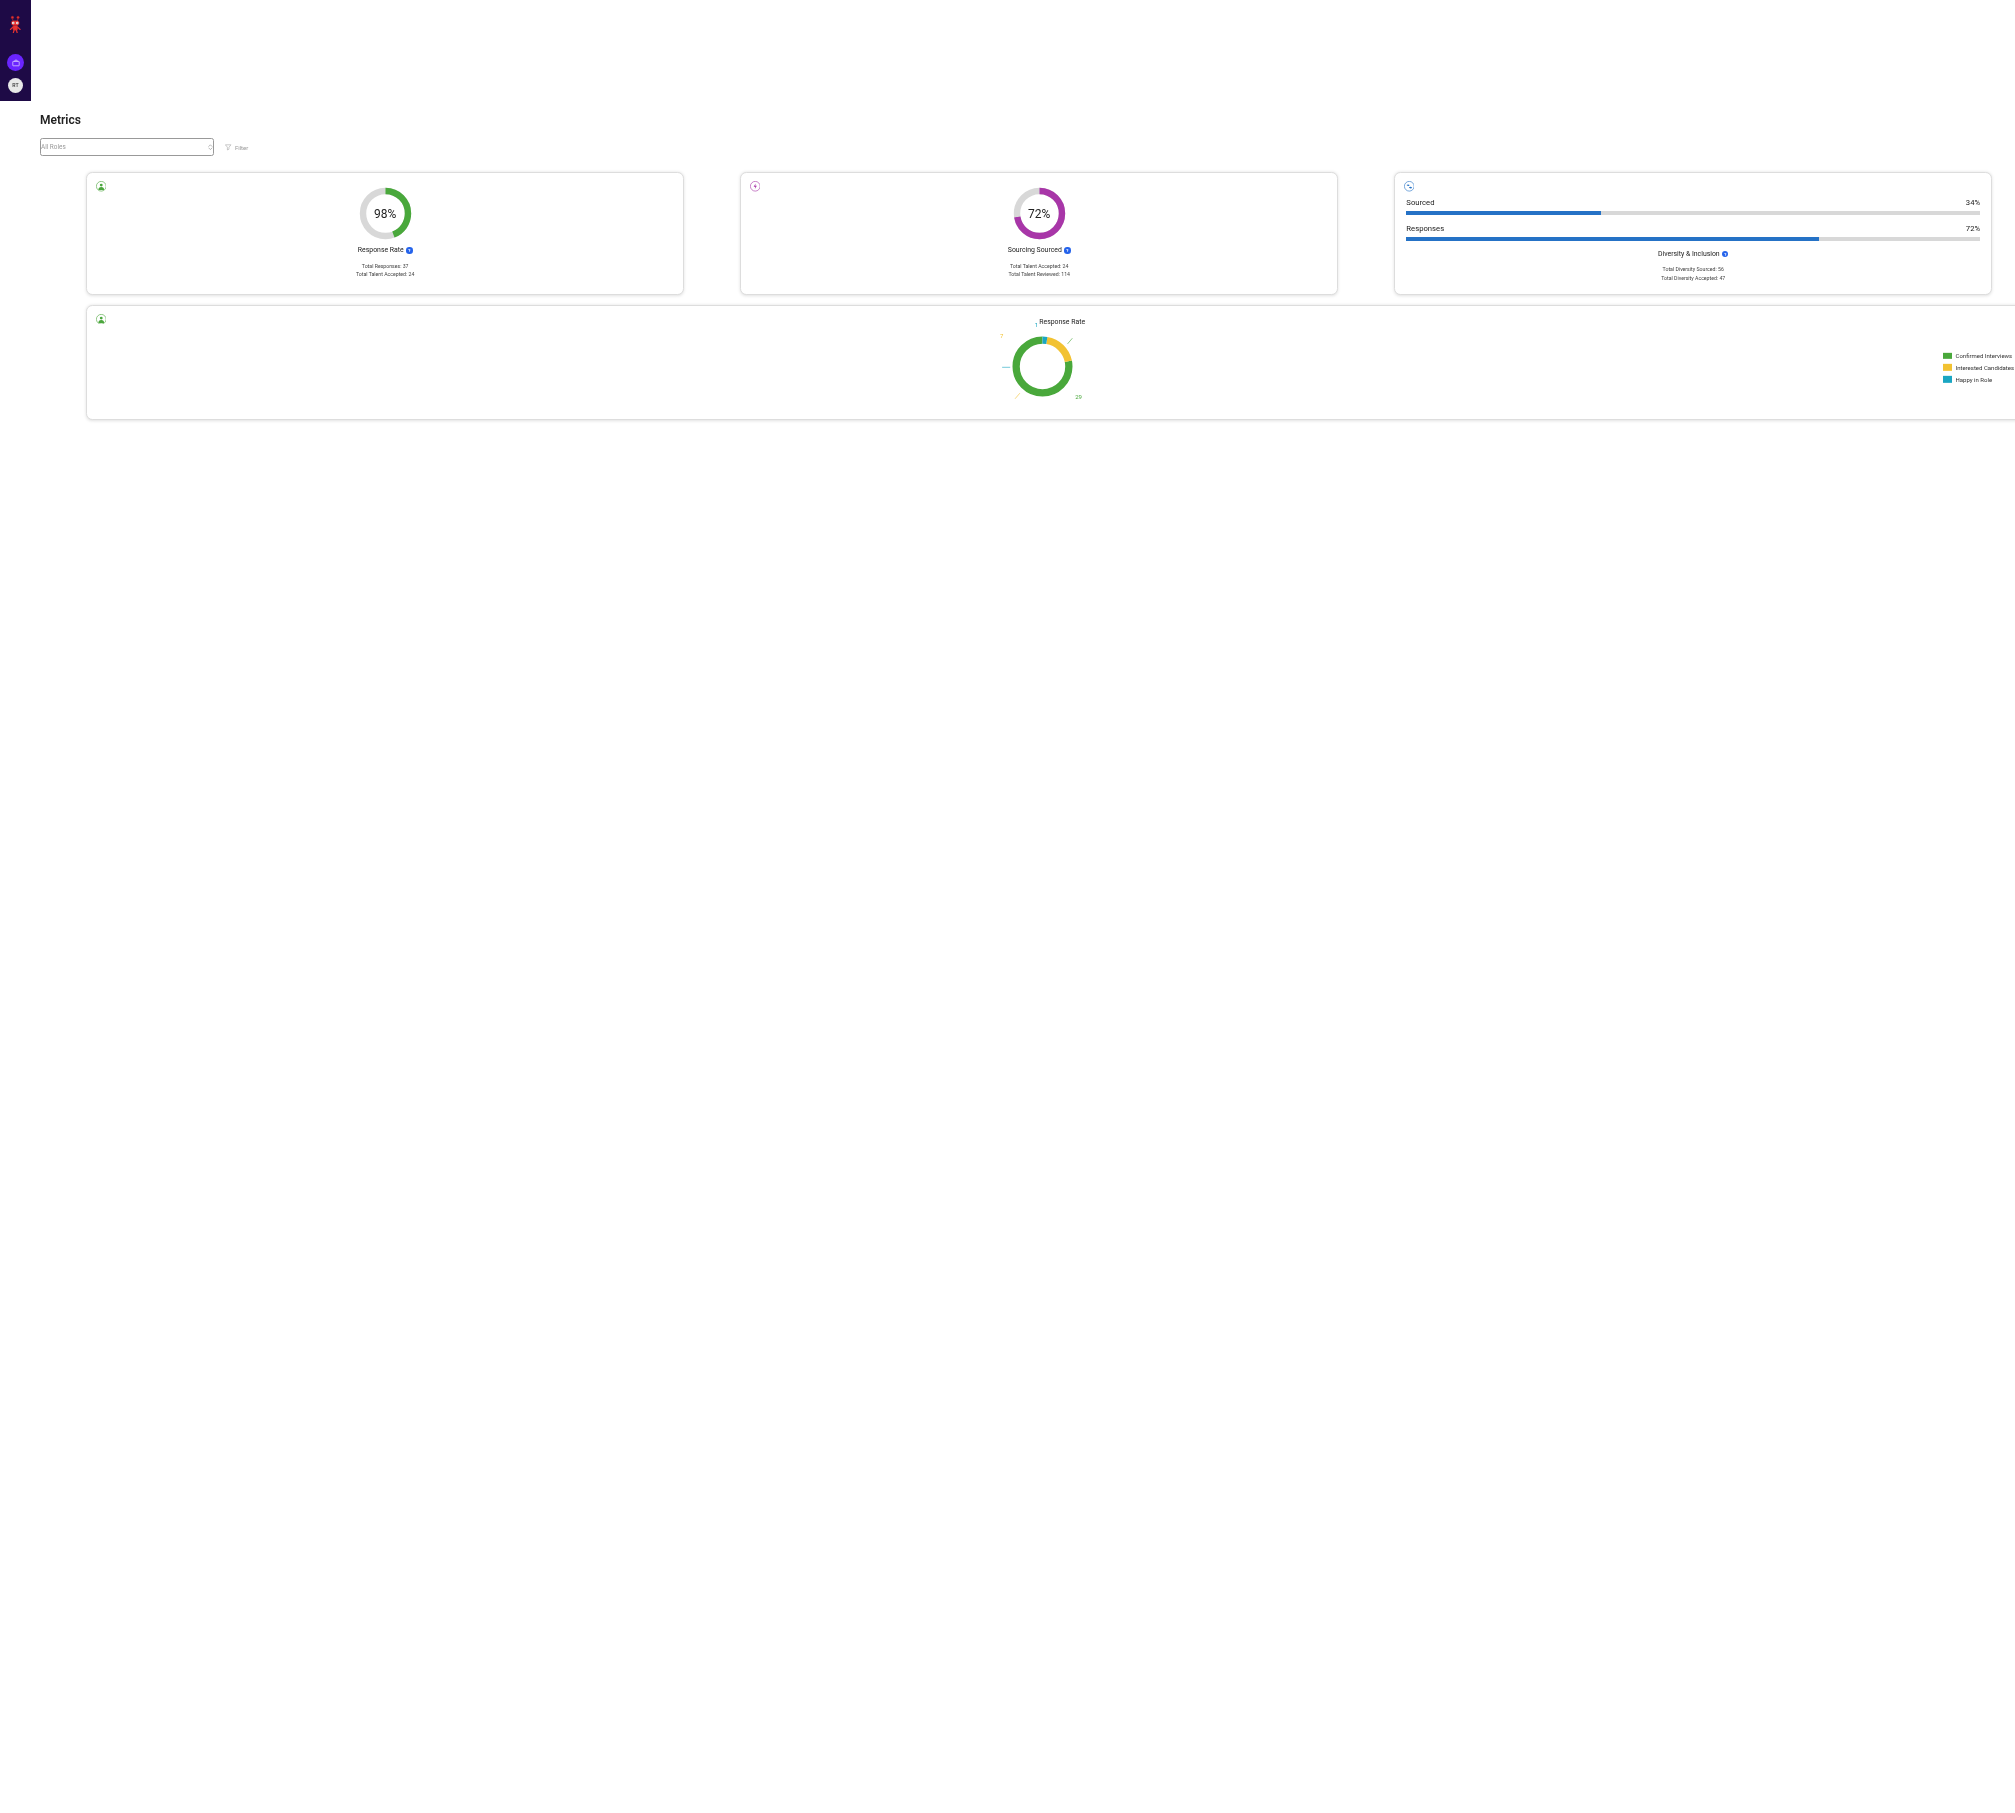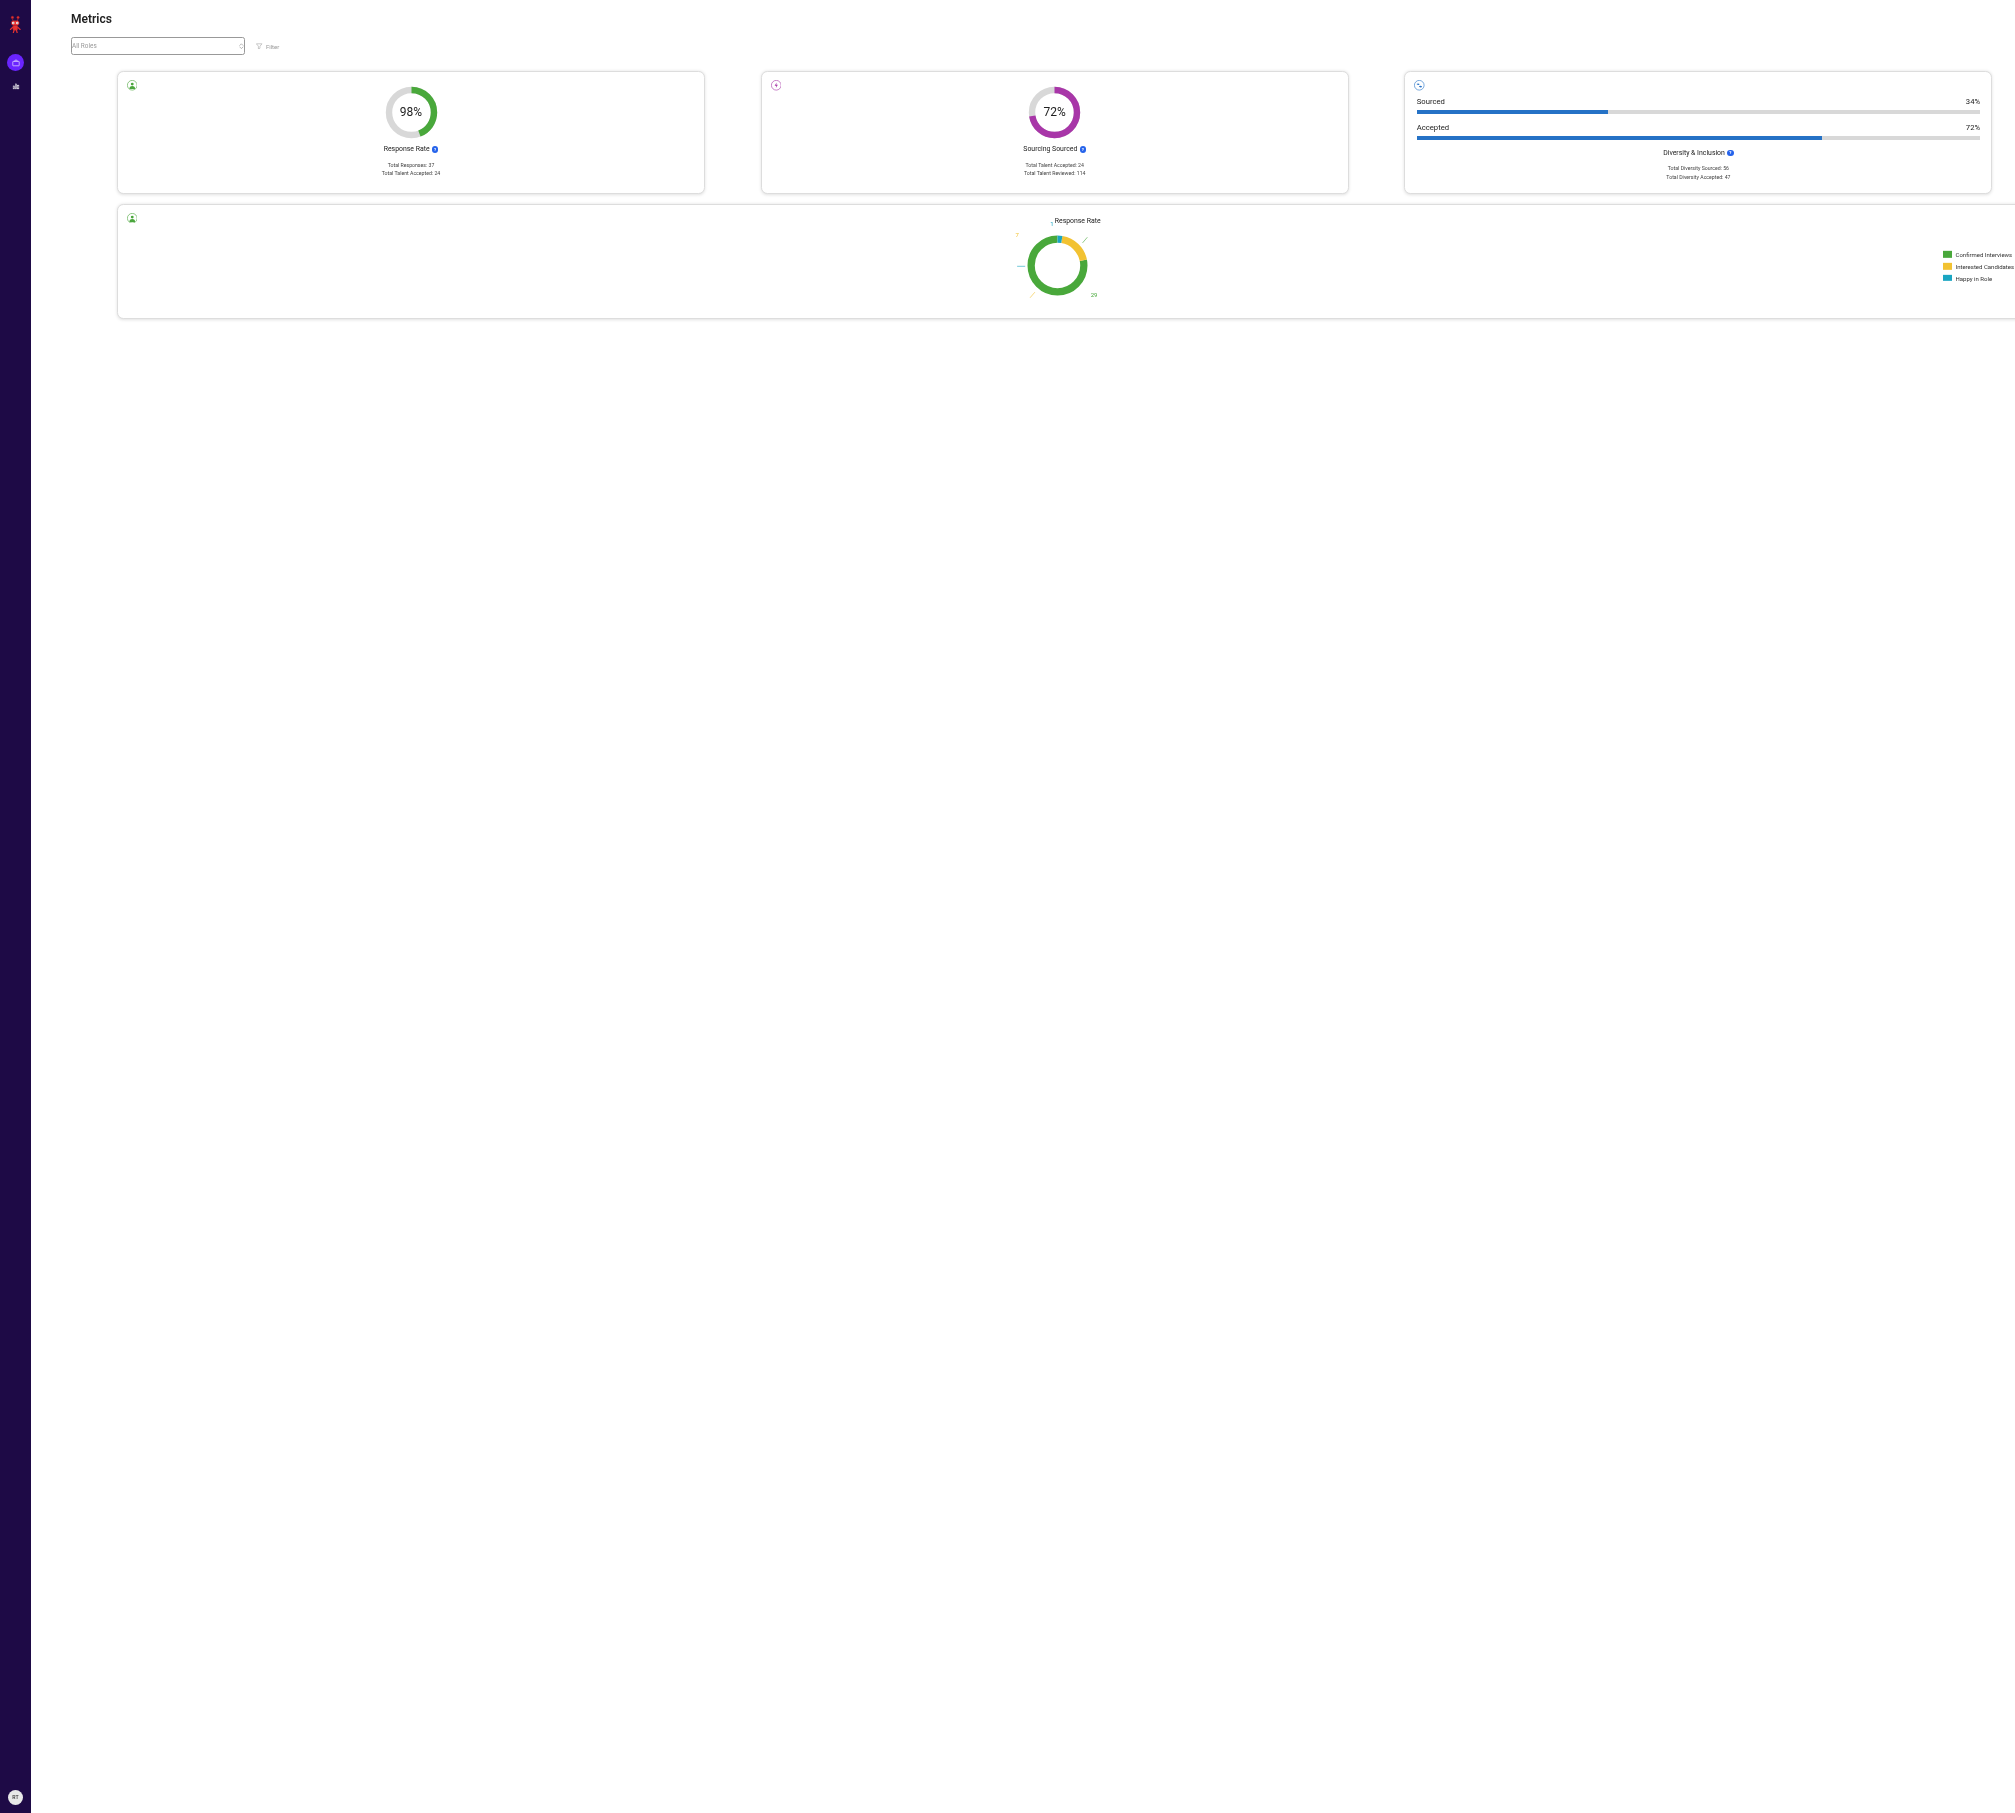"Metrics" .app { flex-direction: none -> column }
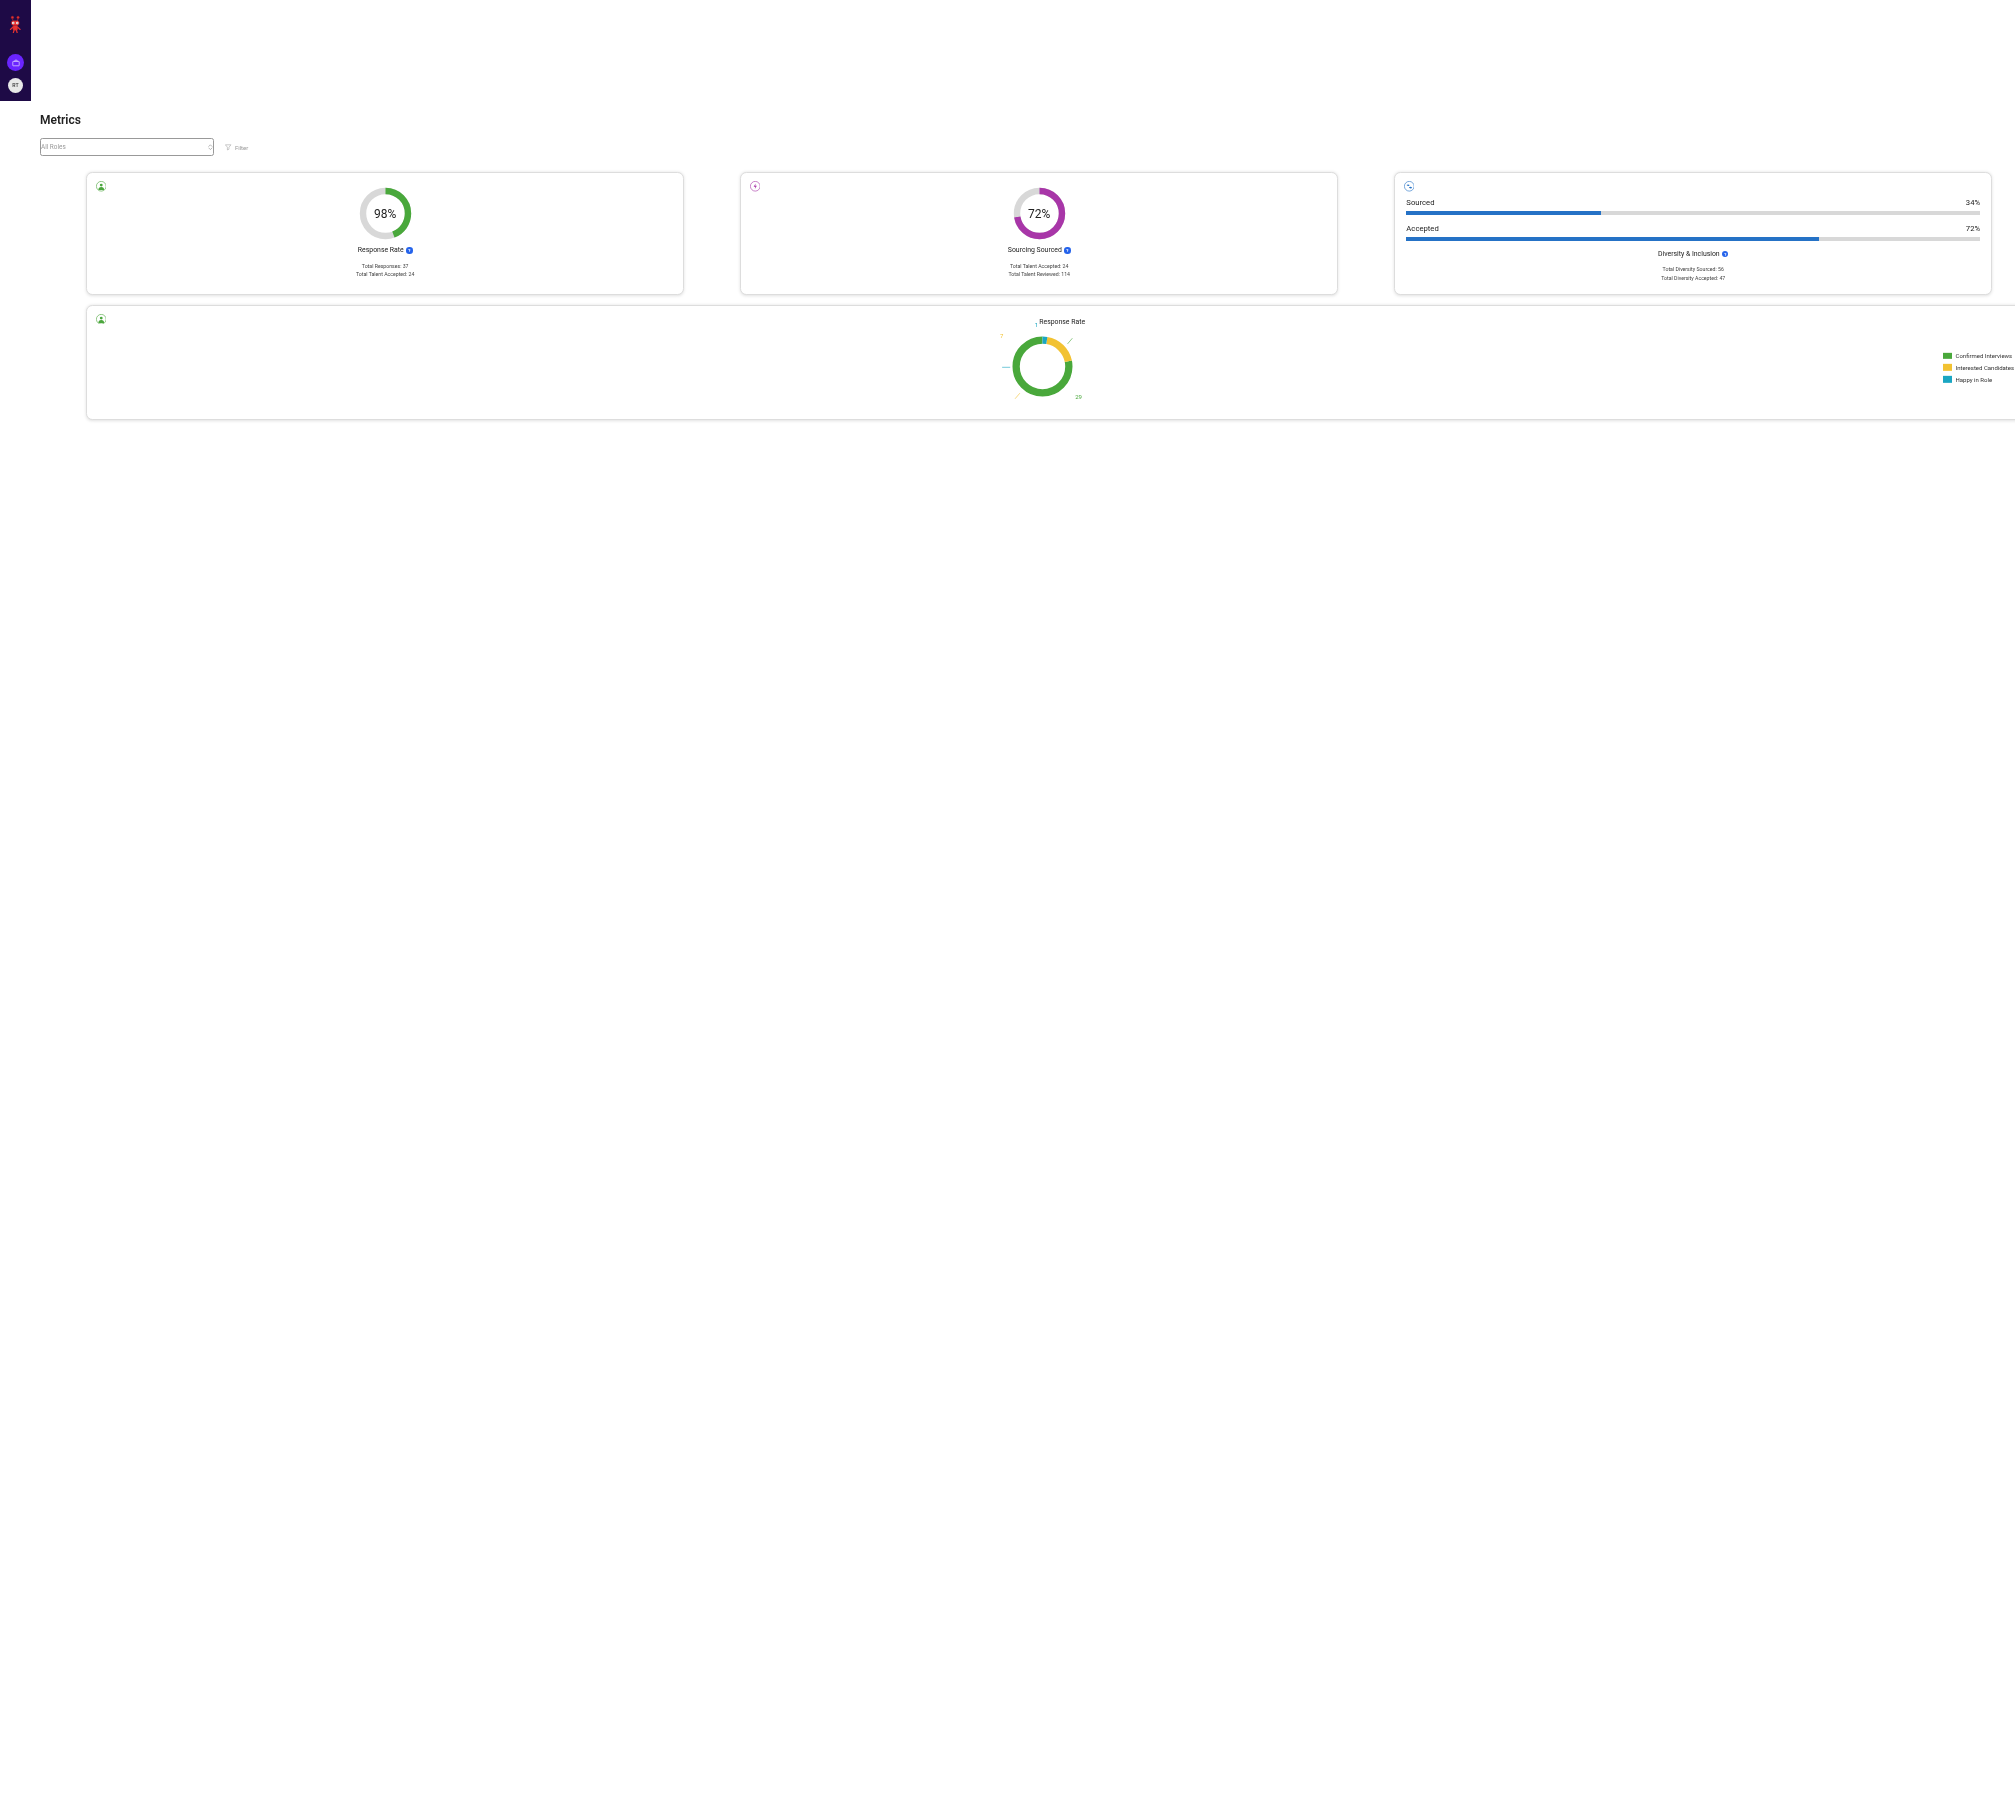"Accepted" span { text: Accepted -> Responses }
